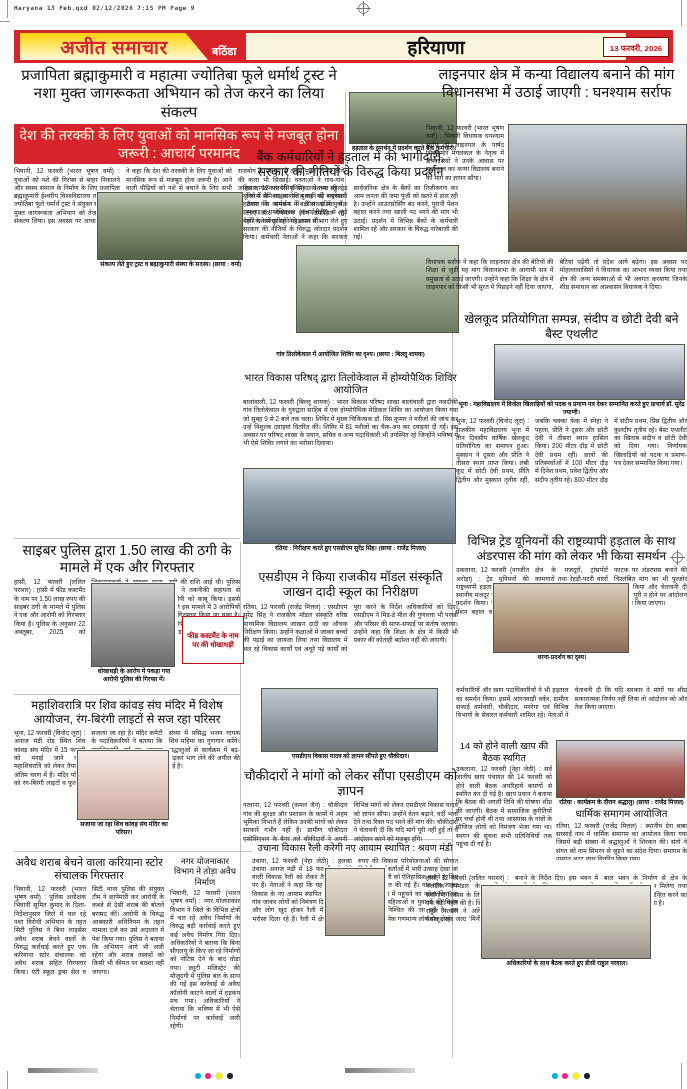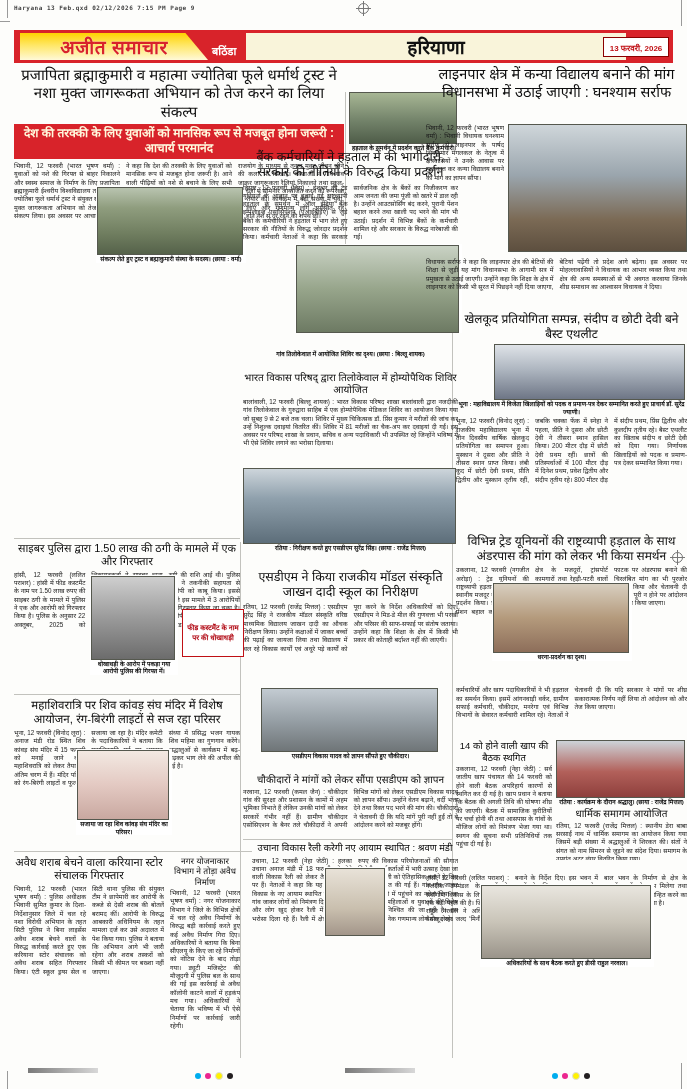"देश की तरक्की के लिए" .sub { font-size: 12px -> 14px; font-weight: 700 -> 400 }
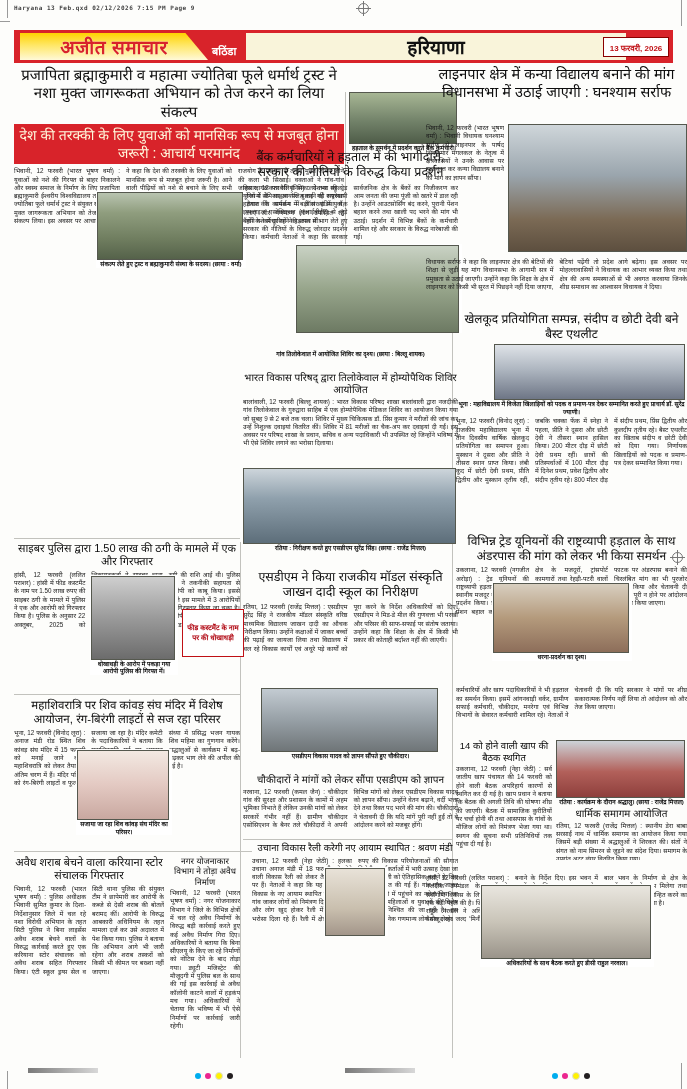"साइबर पुलिस द्वारा 1.50 लाख" div.hl { font-size: 11px -> 14px }
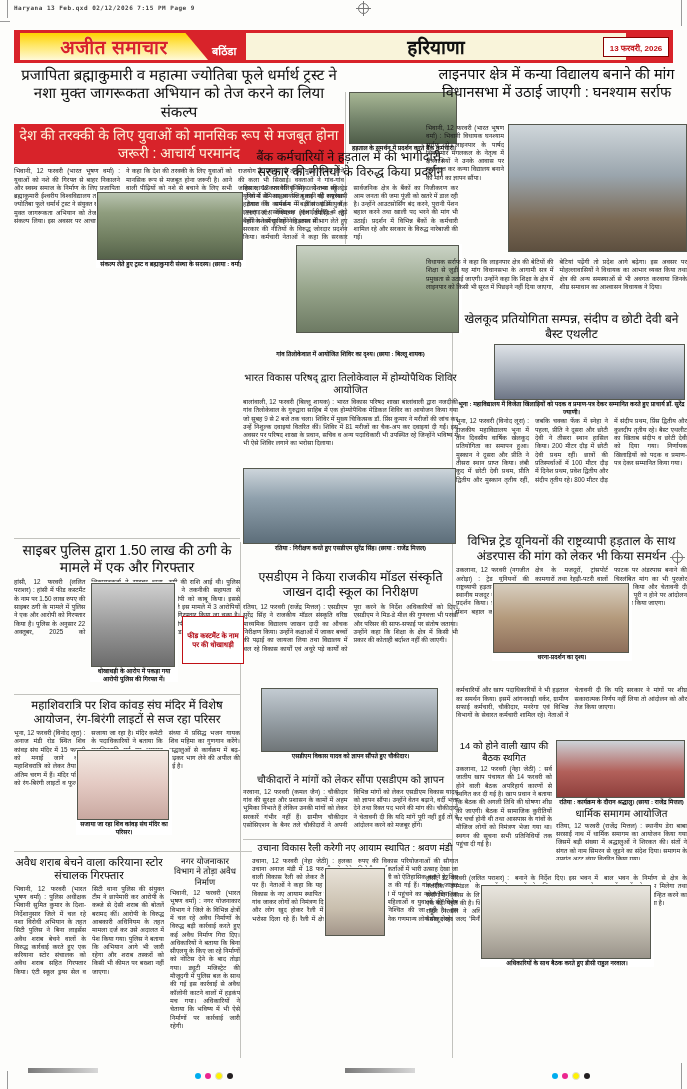"चौकीदारों ने मांगों को लेकर" div.hl { font-size: 10px -> 13px; margin-top: 14px -> 8px }
